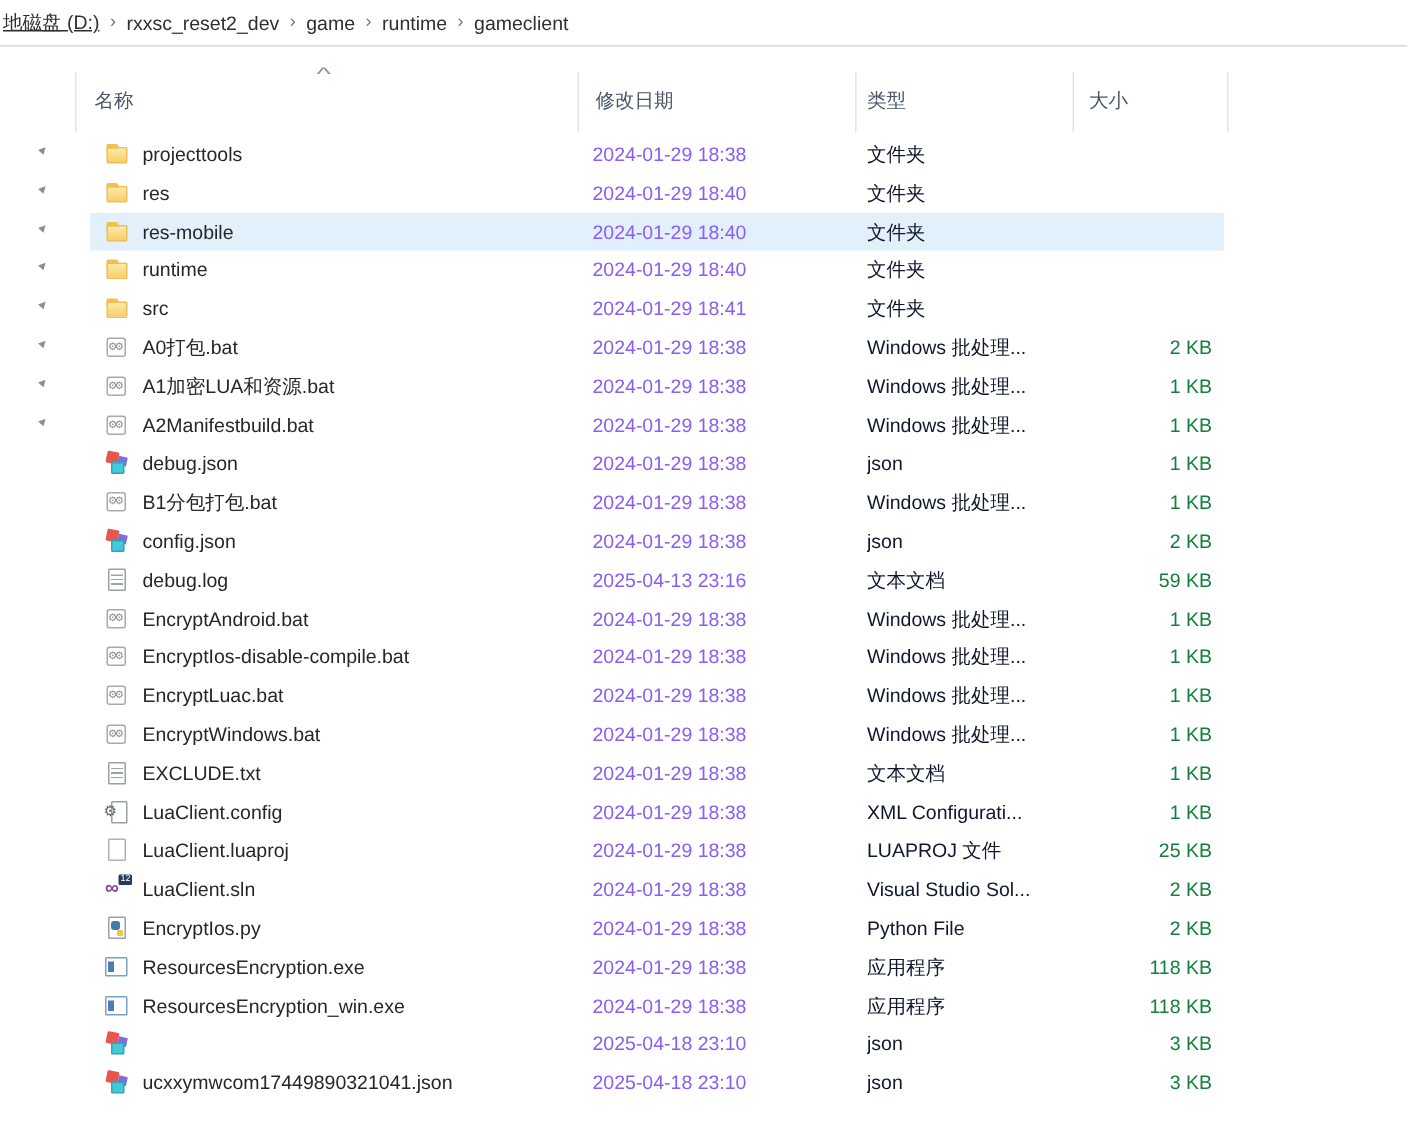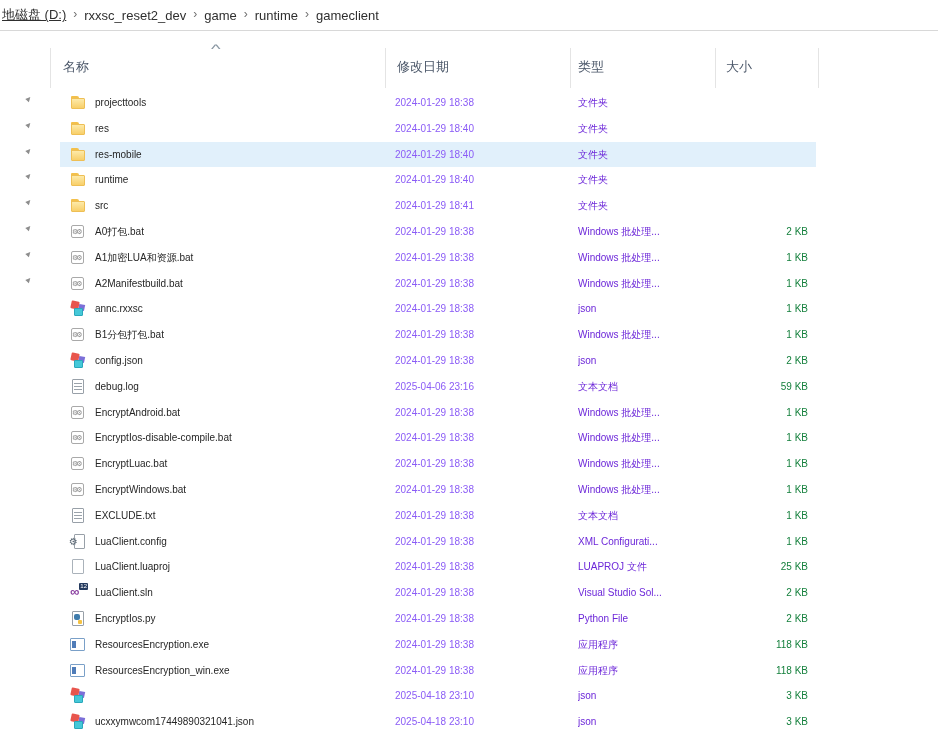"projecttools" .row { font-size: 10px -> 13px }
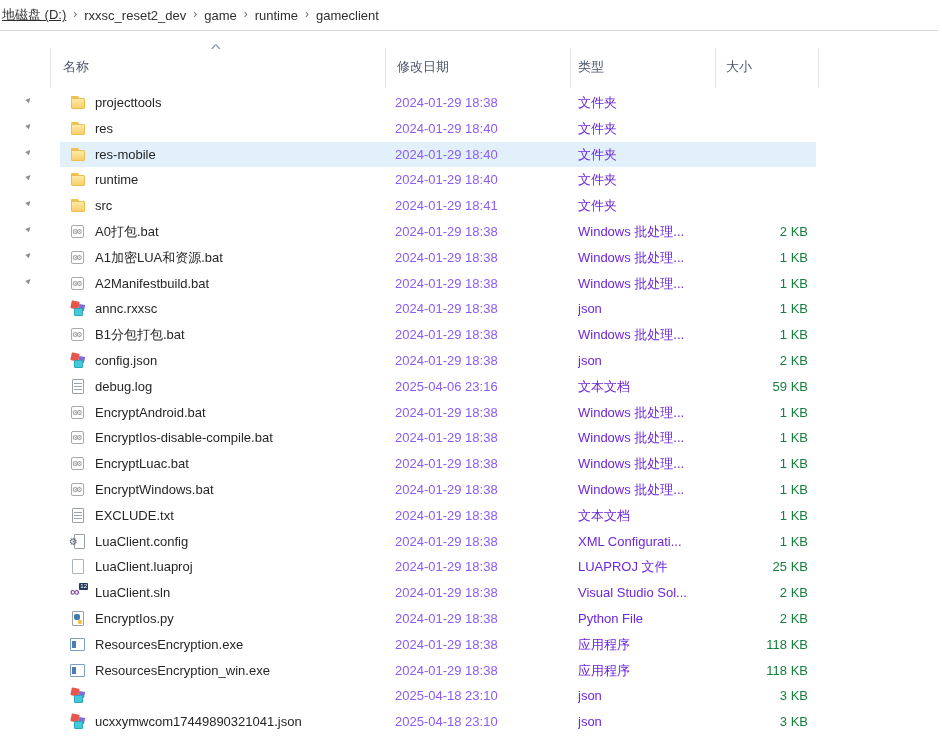"文件夹" .c-type { color: #6d28d9 -> #0f172a }
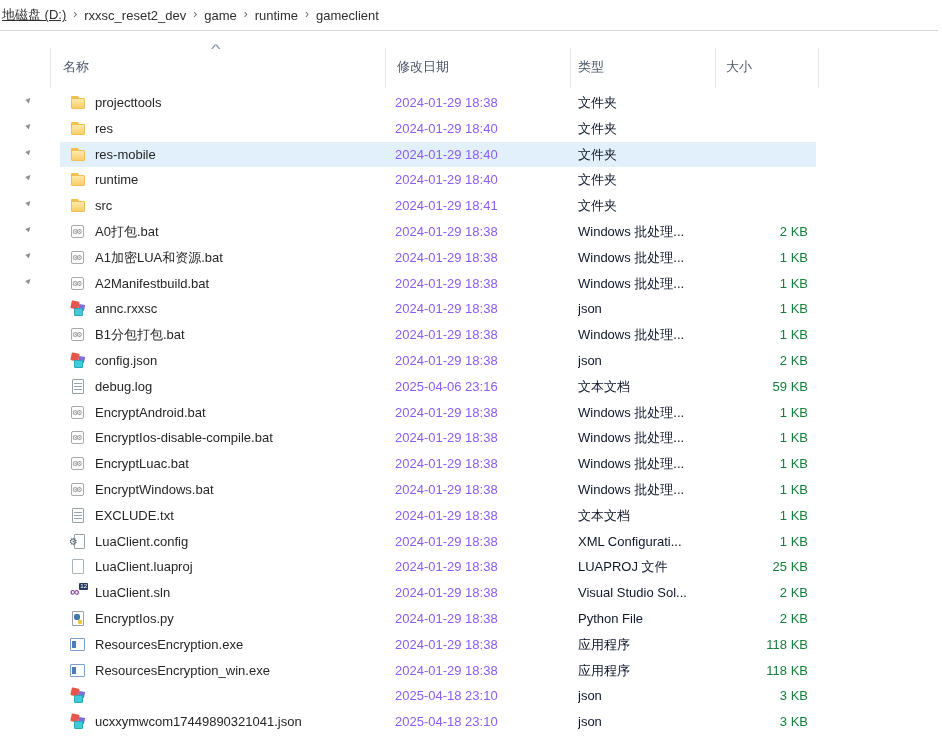"annc.rxxsc" span.cell { text: annc.rxxsc -> debug.json }
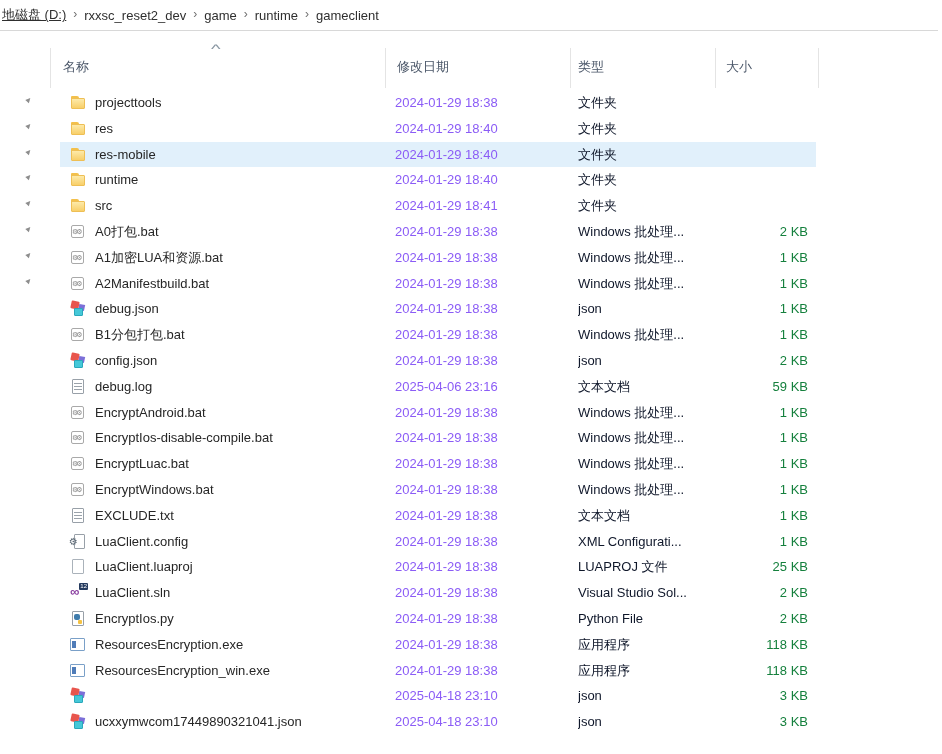"2025-04-06 23:16" span.cell { text: 2025-04-06 -> 2025-04-13 }
